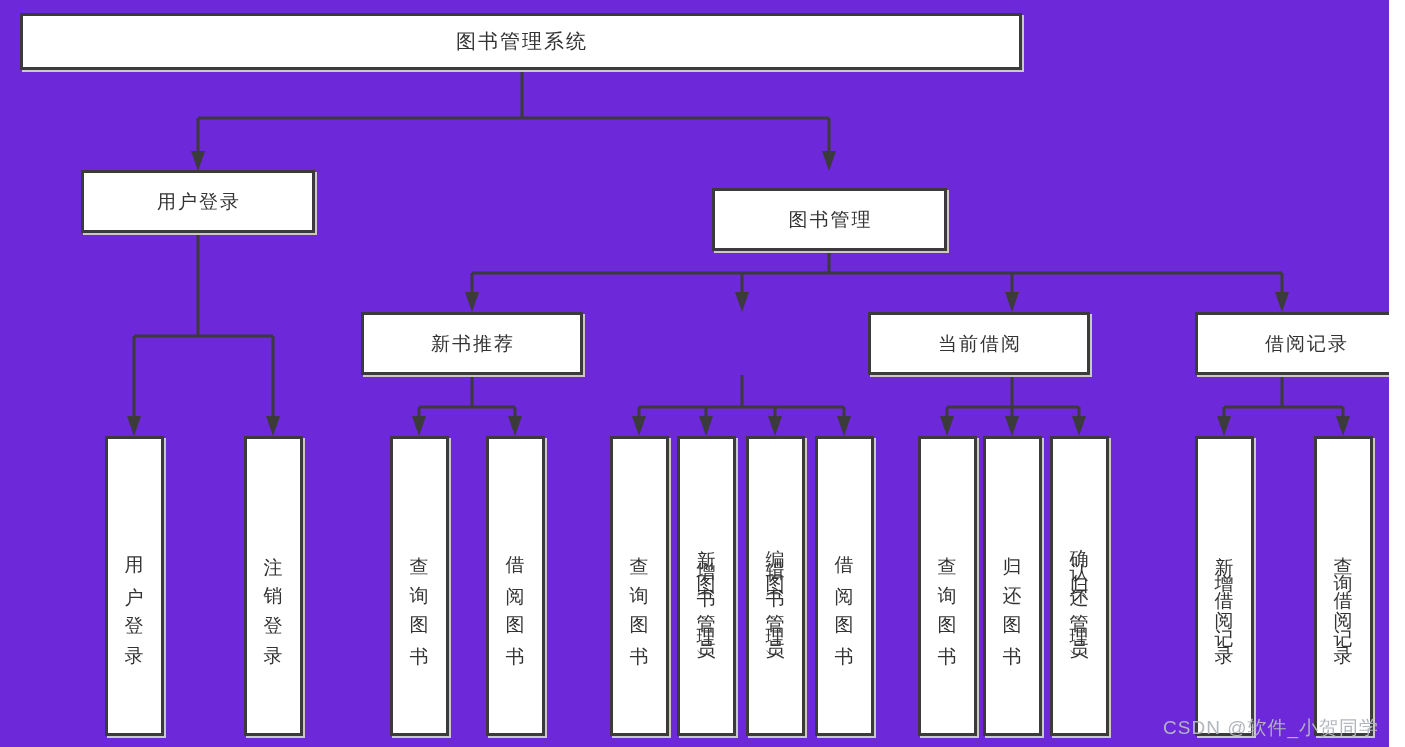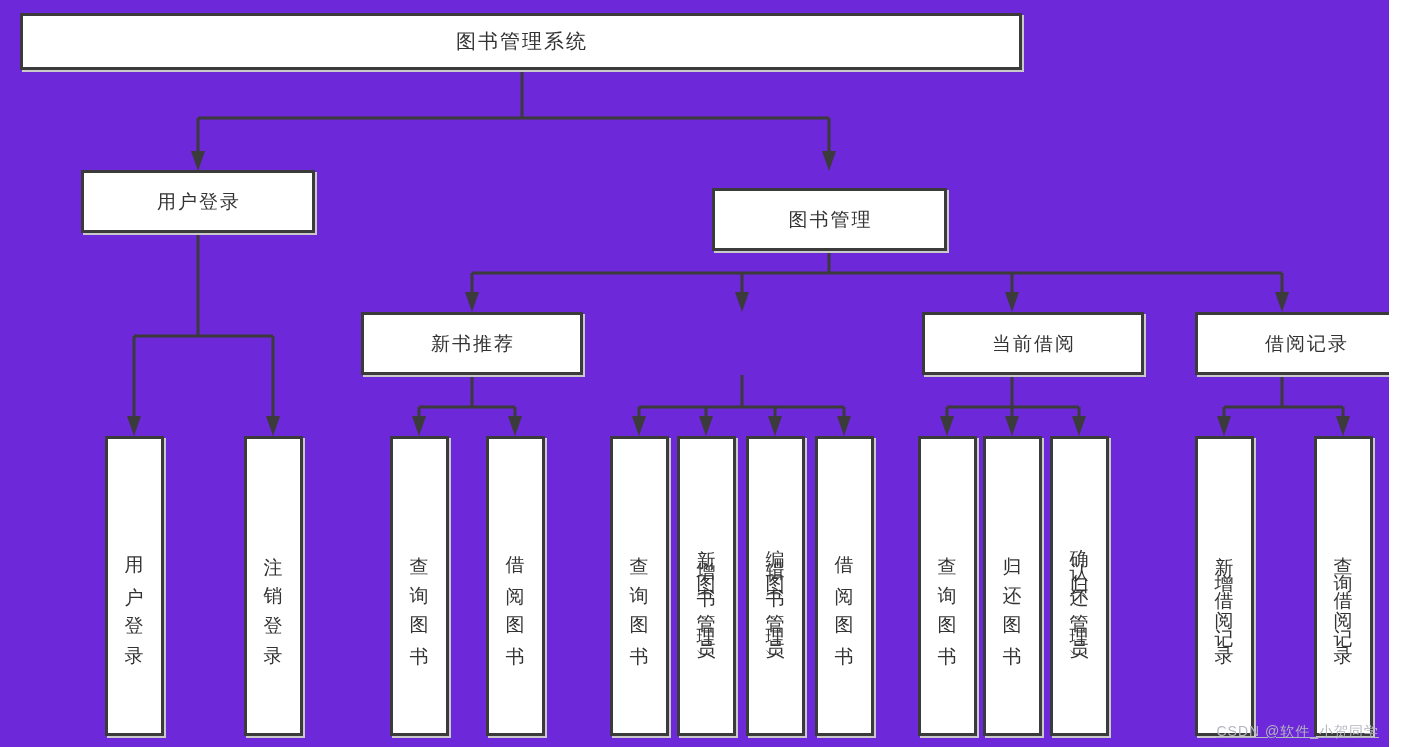"当前借阅" div.node { left: 922px -> 868px }
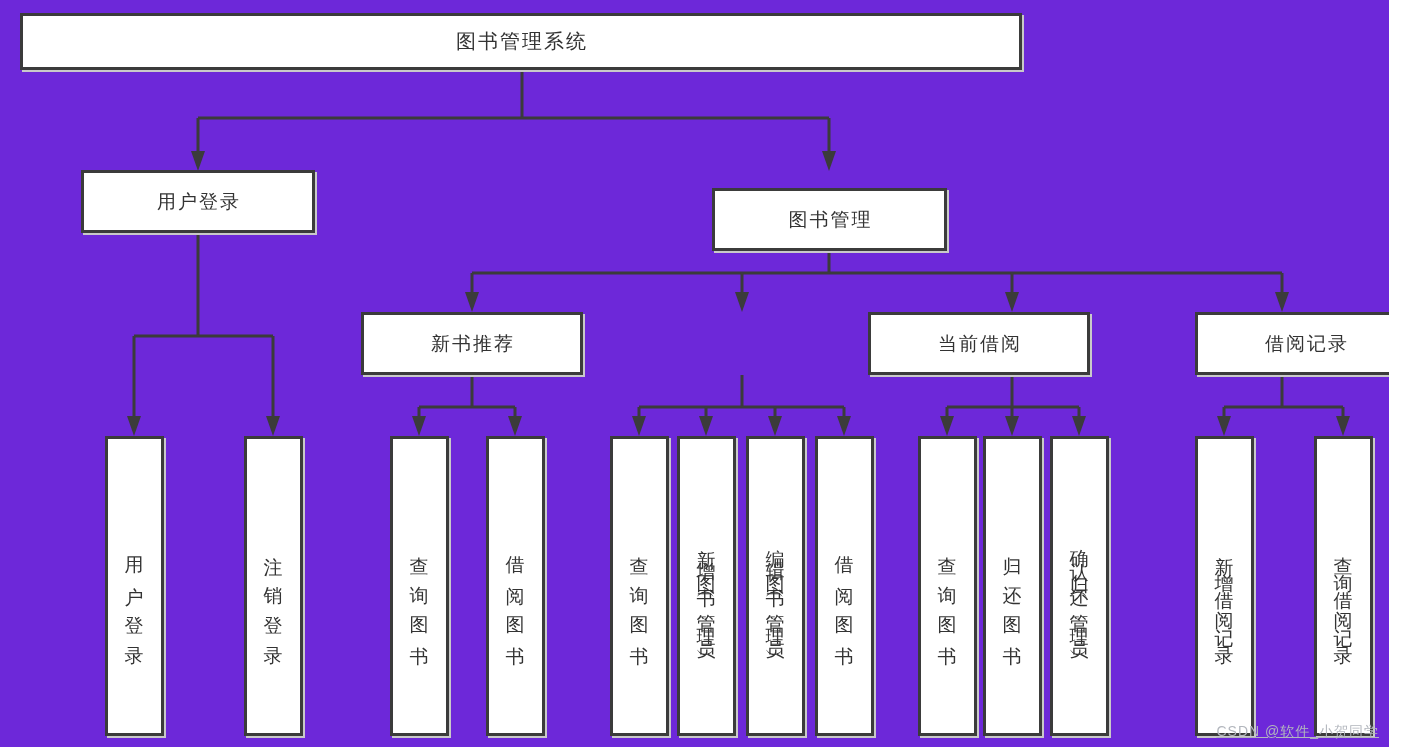"CSDN @软件_小贺同学" #watermark { font-size: 14px -> 19px; text-decoration: underline -> none }
